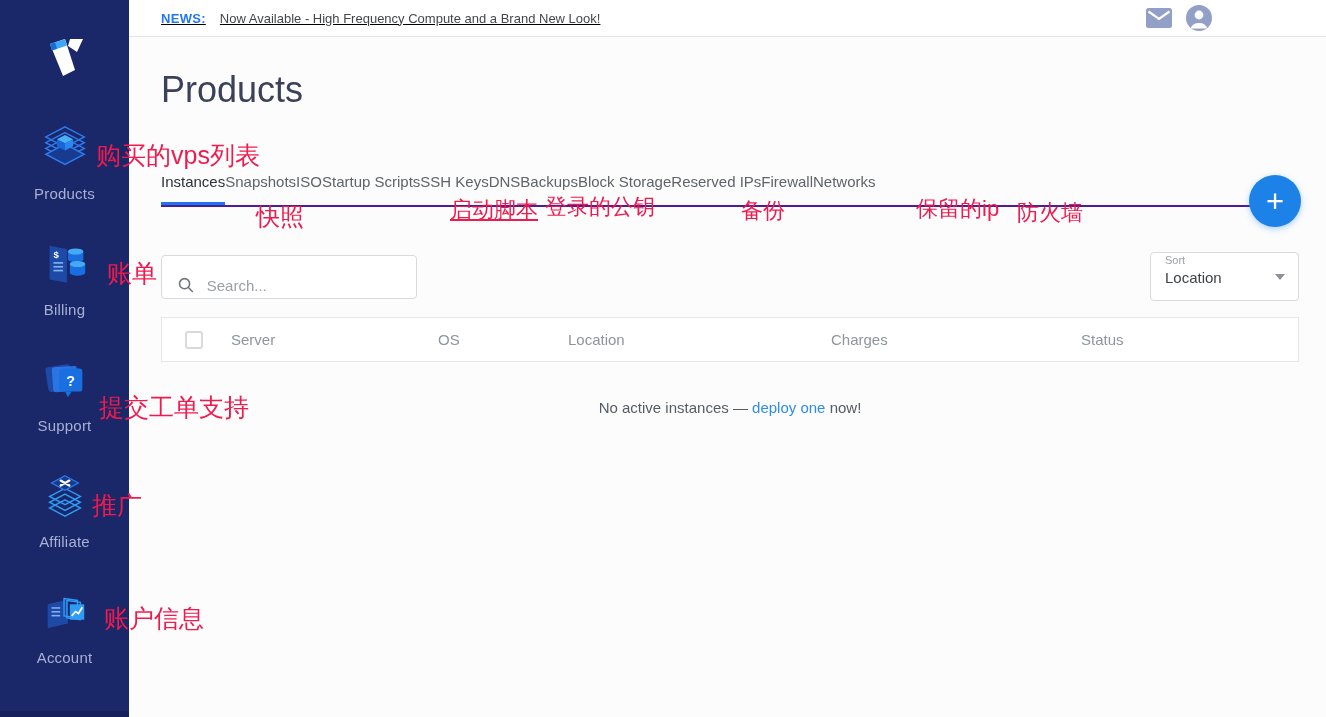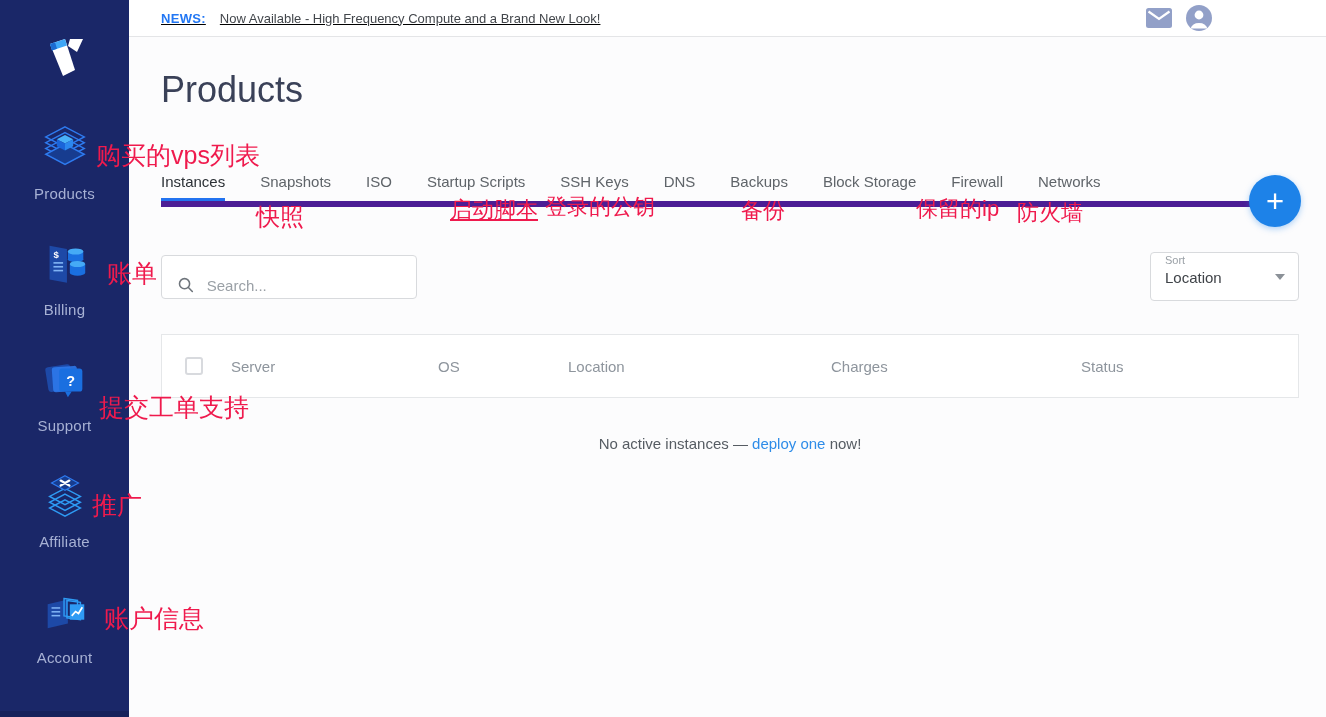"Instances" .tabs-row { border-bottom: 6px solid #4c1d95 -> 2px solid #4c1d95; gap: 35px -> none }
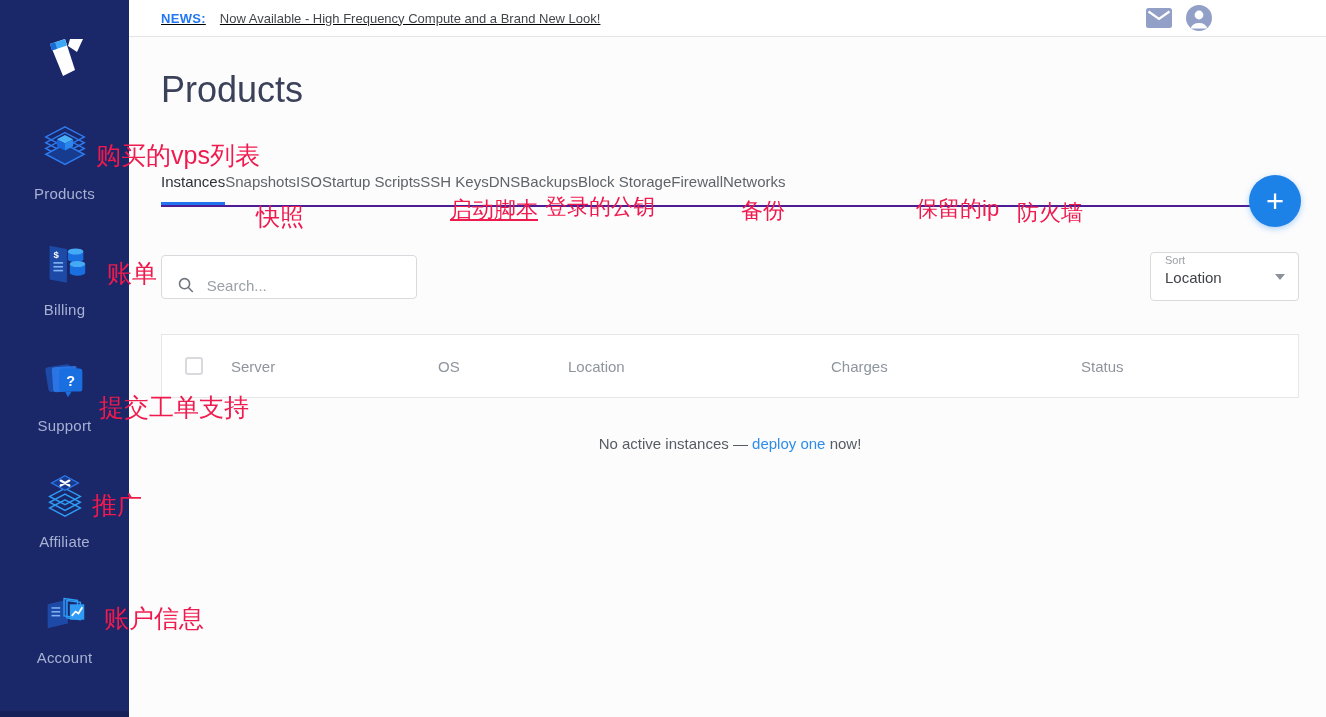"Reserved IPs" span.tab { html: none -> <span>Reserved IPs</span> }
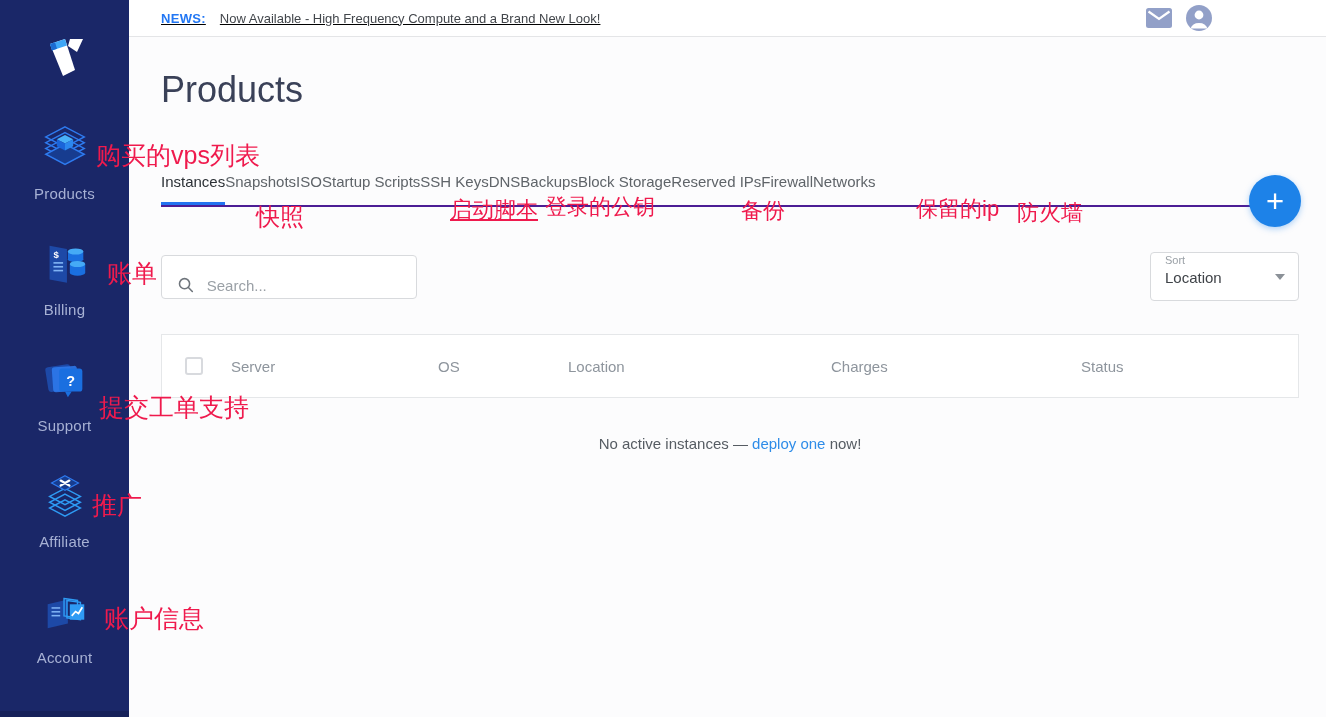"Server" .table-card { height: 64px -> 45px; margin-top: 33px -> 16px }
